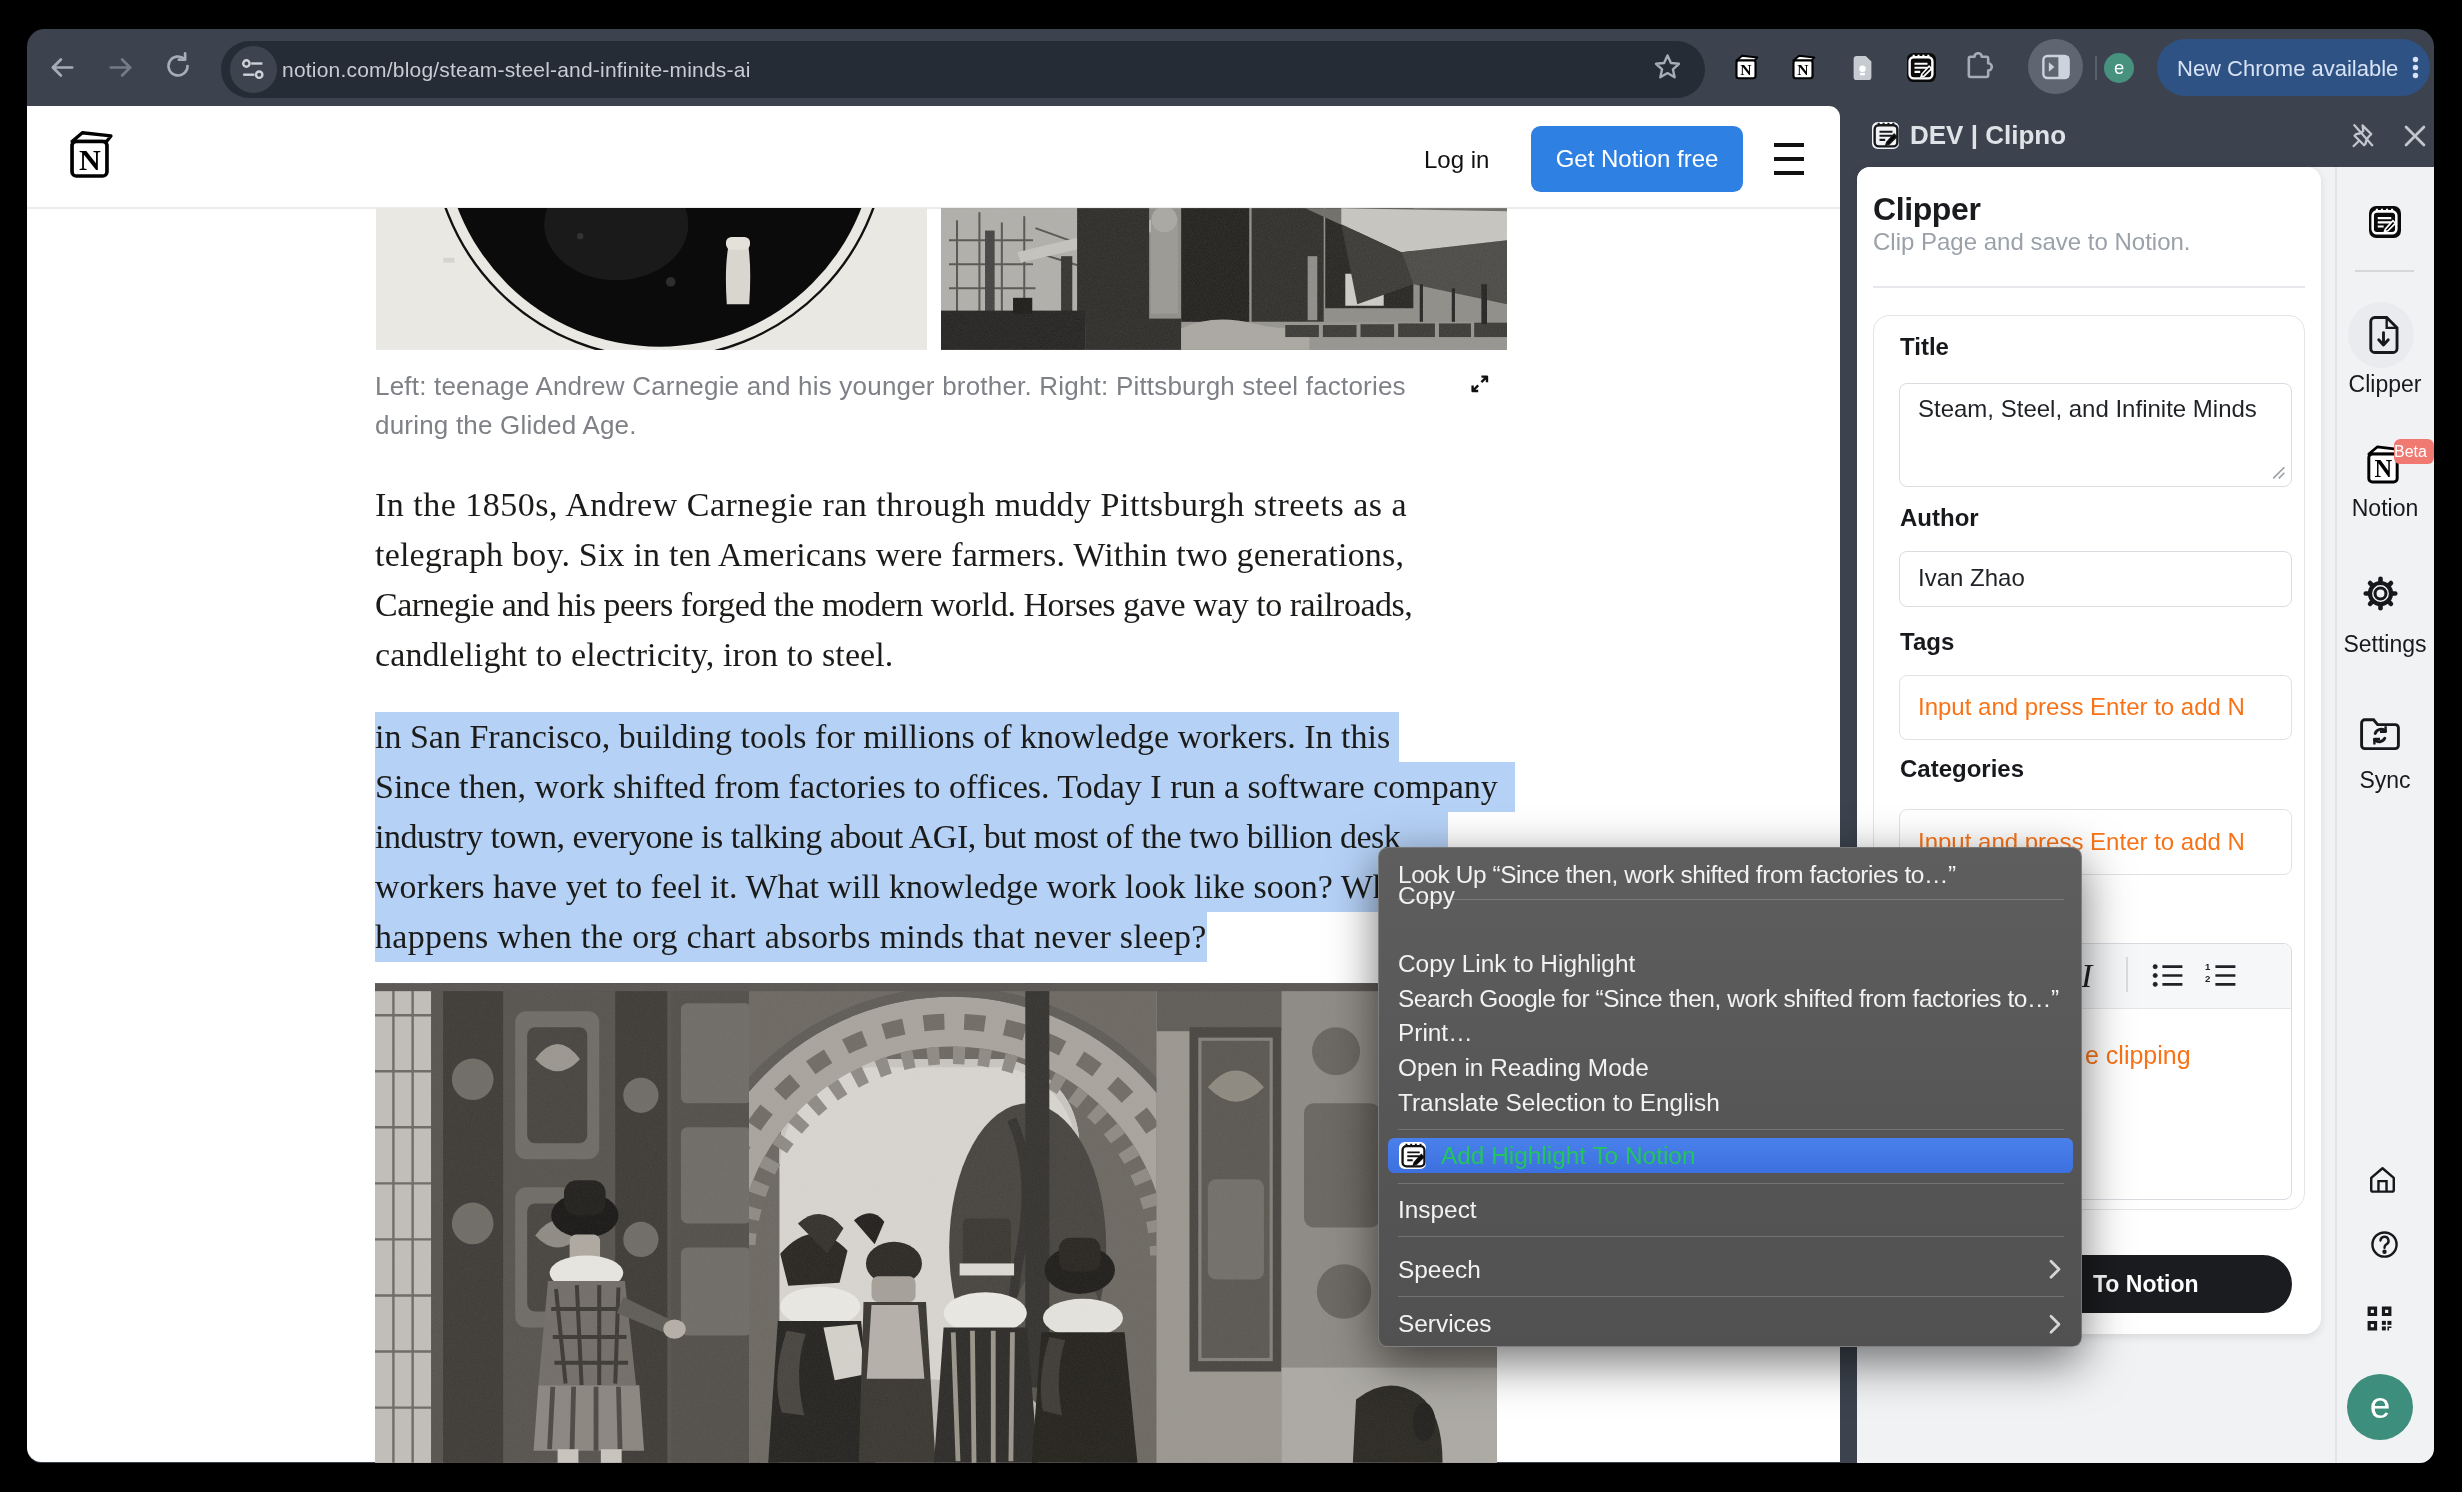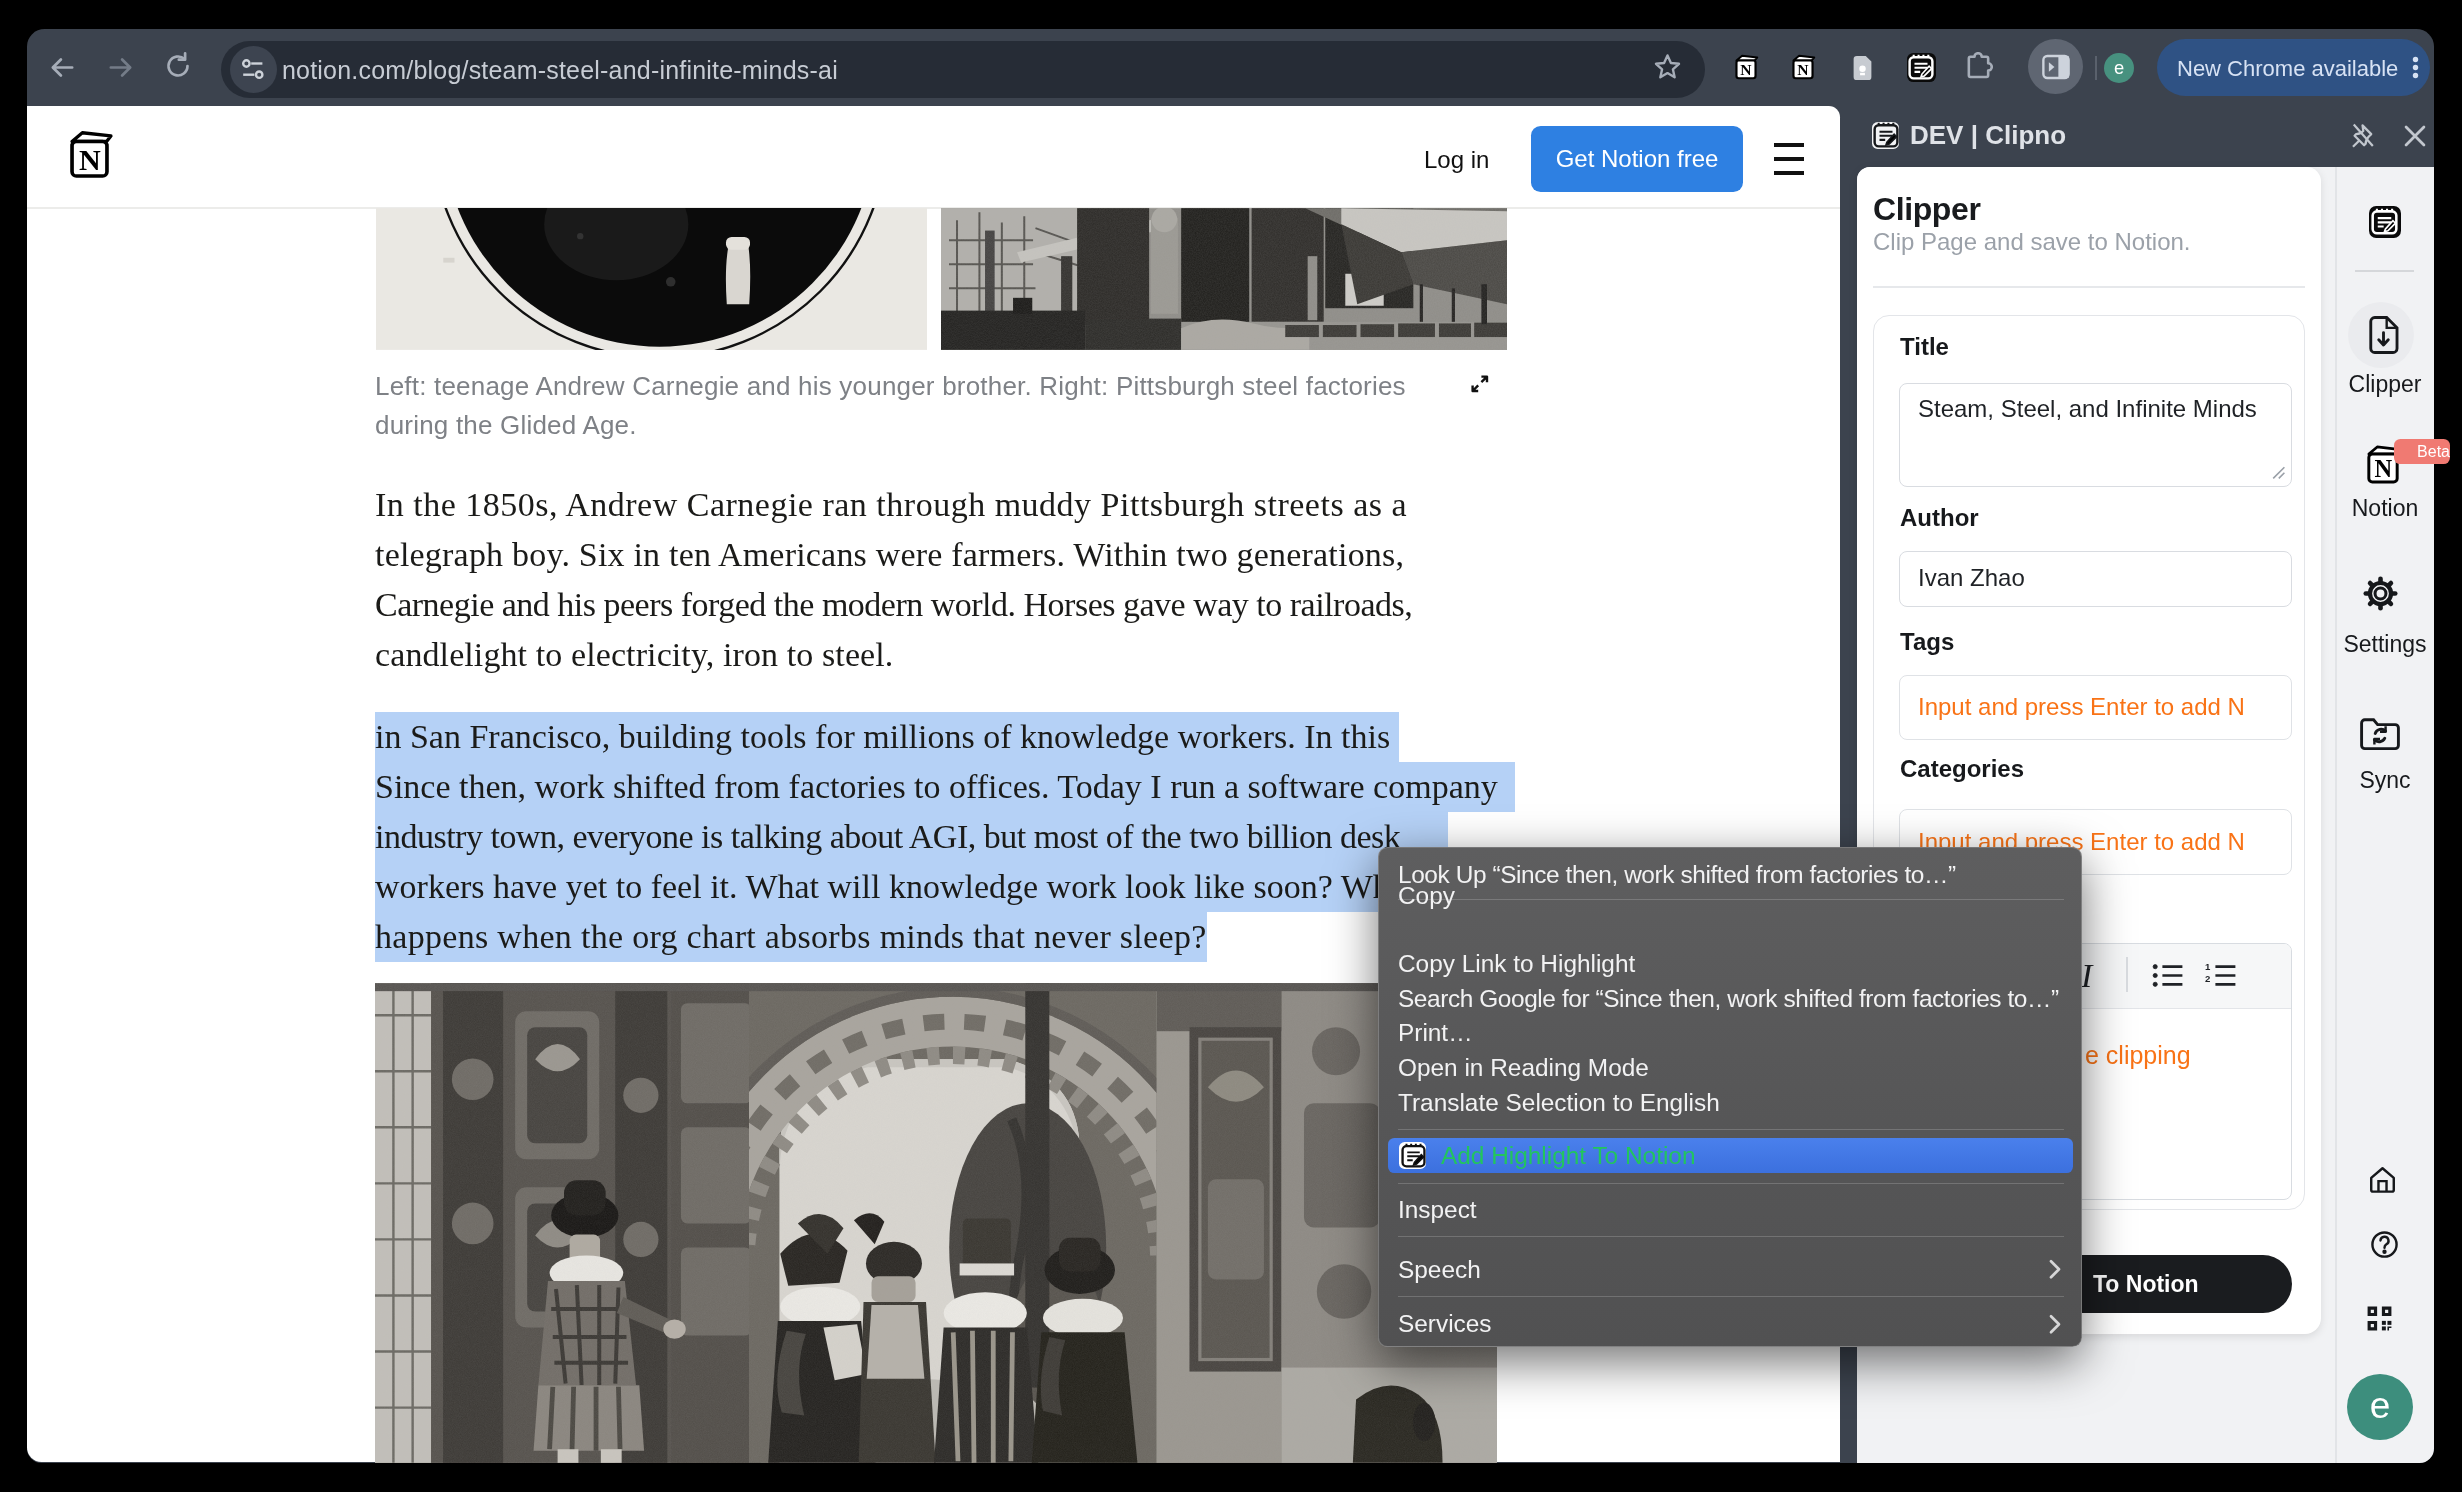"notion.com/blog/steam-steel-and-infinite" div.a { font-size: 25px -> 21px }
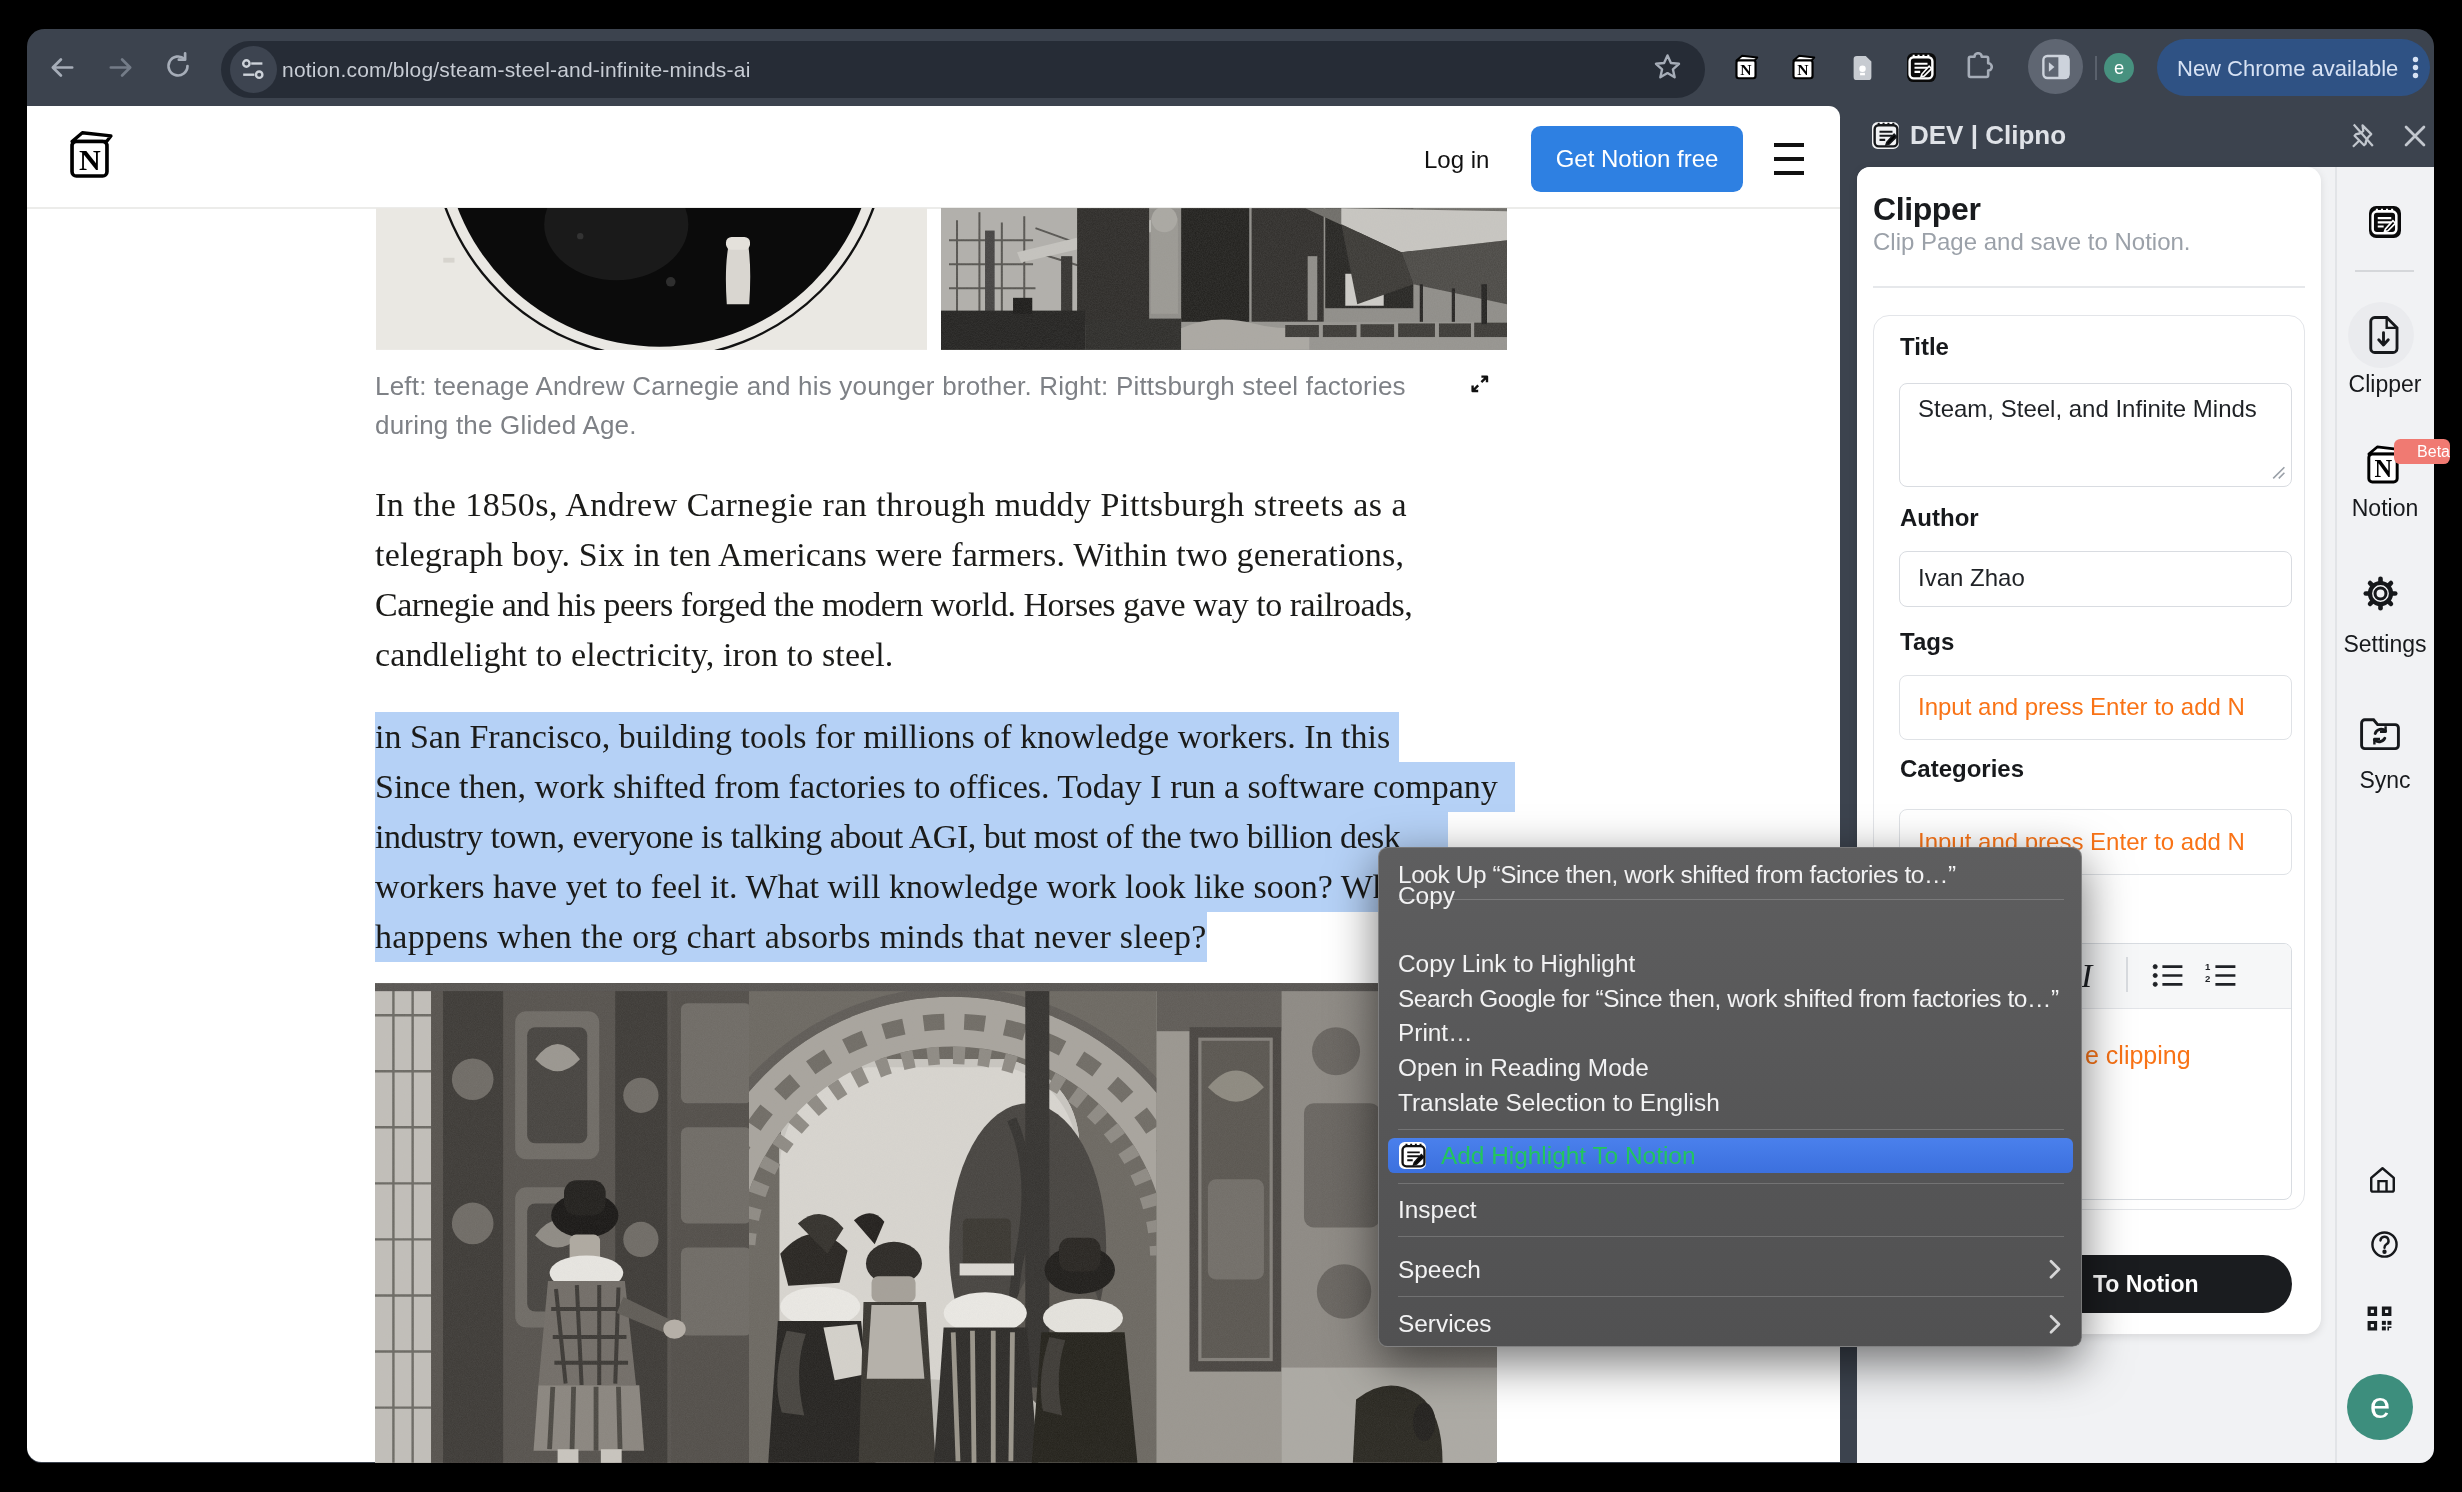"Beta" div.a { text-align: right -> left; width: 56px -> 40px }
